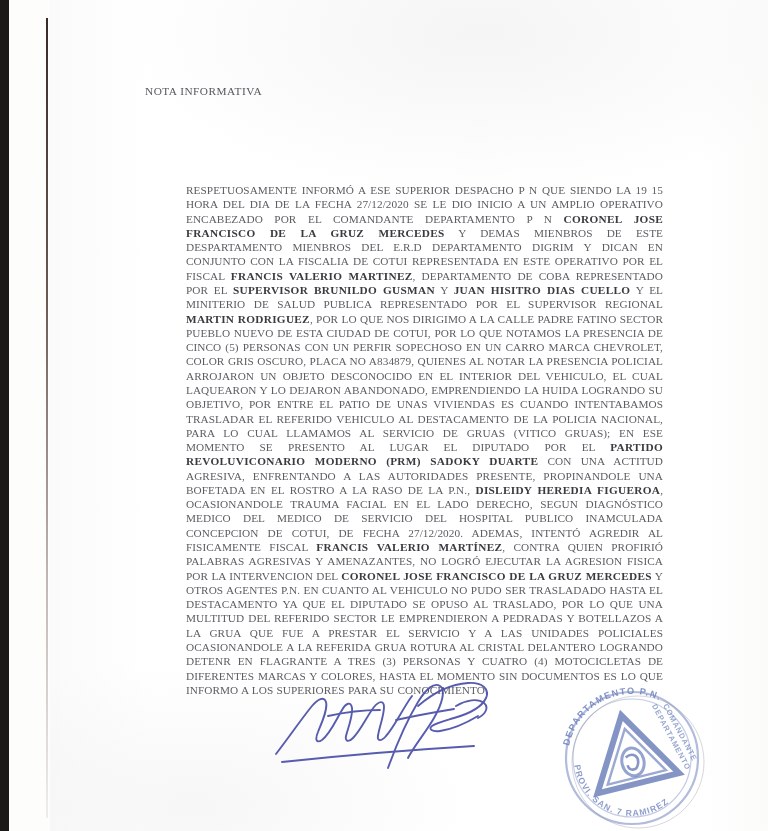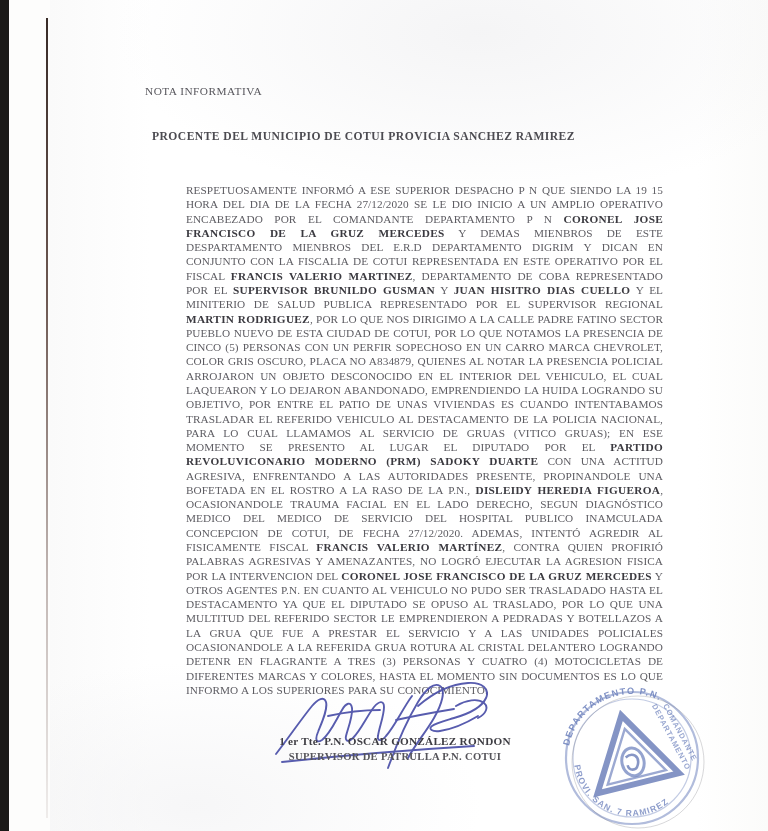"PROCENTE DEL MUNICIPIO DE COTUI" div.hdr-addressee { html: <div>PROCENTE DEL MUNICIPIO DE COTUI PROVICIA SANCHEZ RAMIREZ</div> -> none }
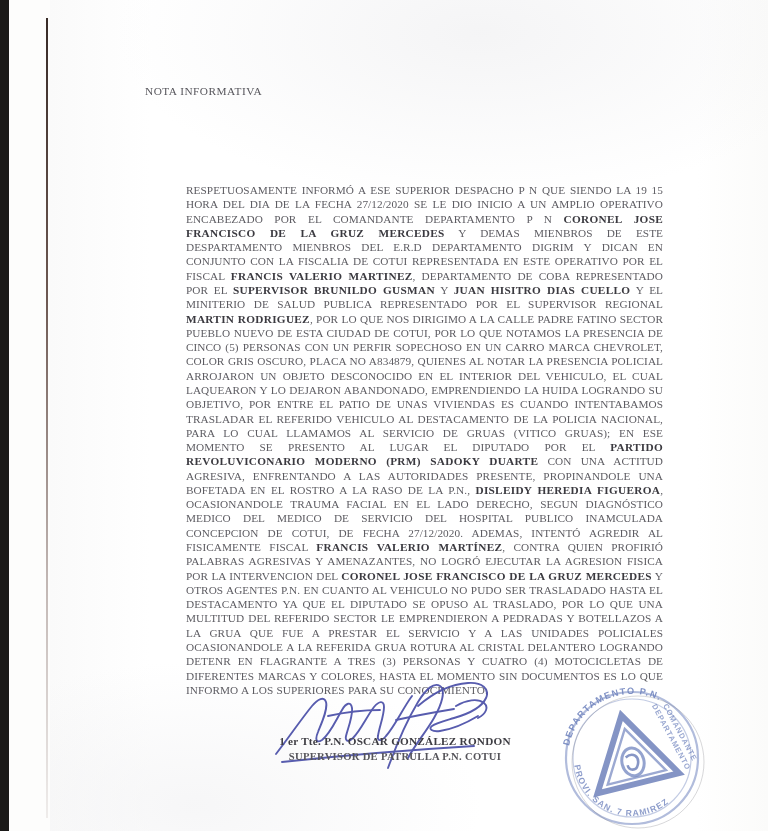"1 er Tte. P.N. OSCAR" div { html: <div> <div>1 er Tte. P.N. OSCAR GONZÁLEZ RONDON</div> <div>SUPERVISOR DE PATRULLA P.N. COTUI</div> </div> -> none }
